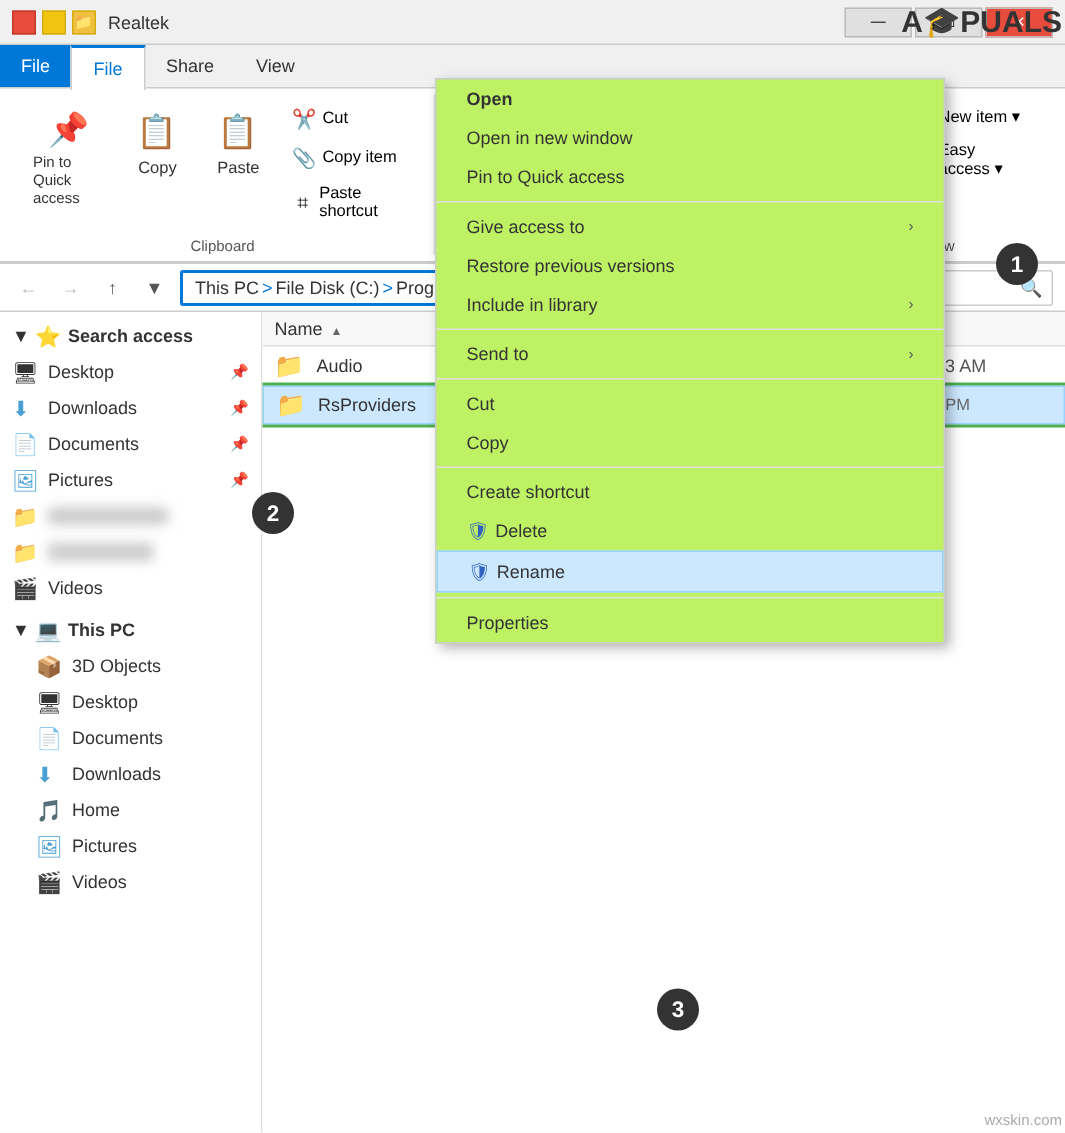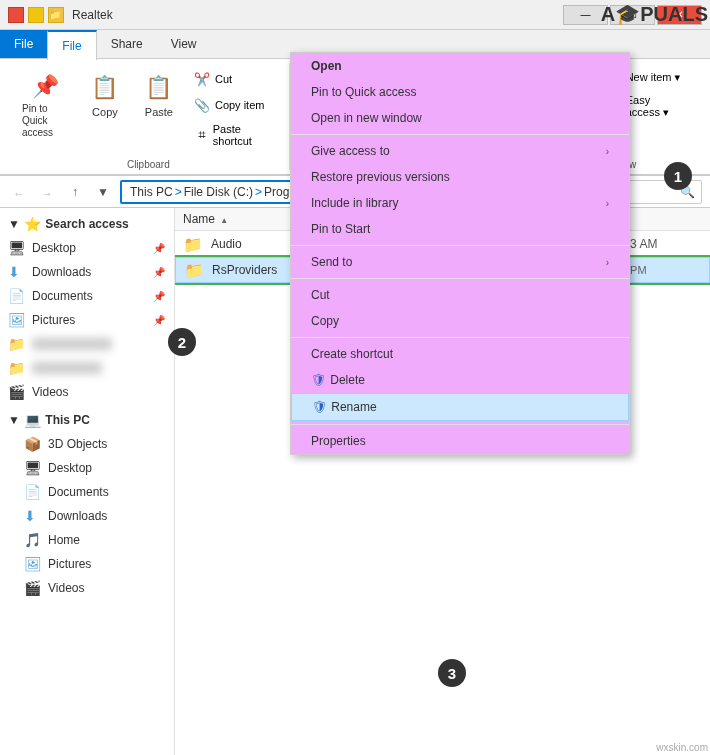"Open" .context-menu { background: #f0abfc -> #bef264 }
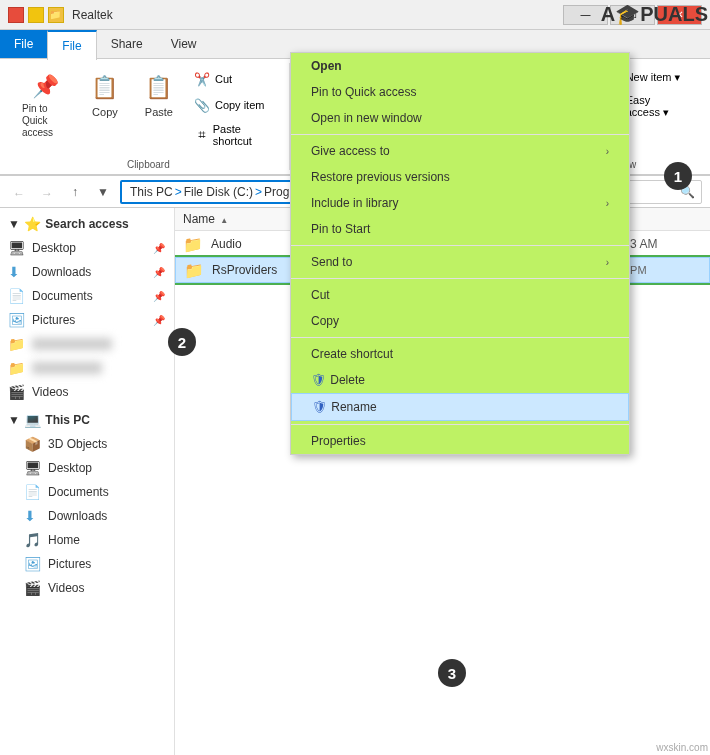"Pin to Quick access" div.ctx-item { order: before "Open in new window" -> after "Open in new window" }
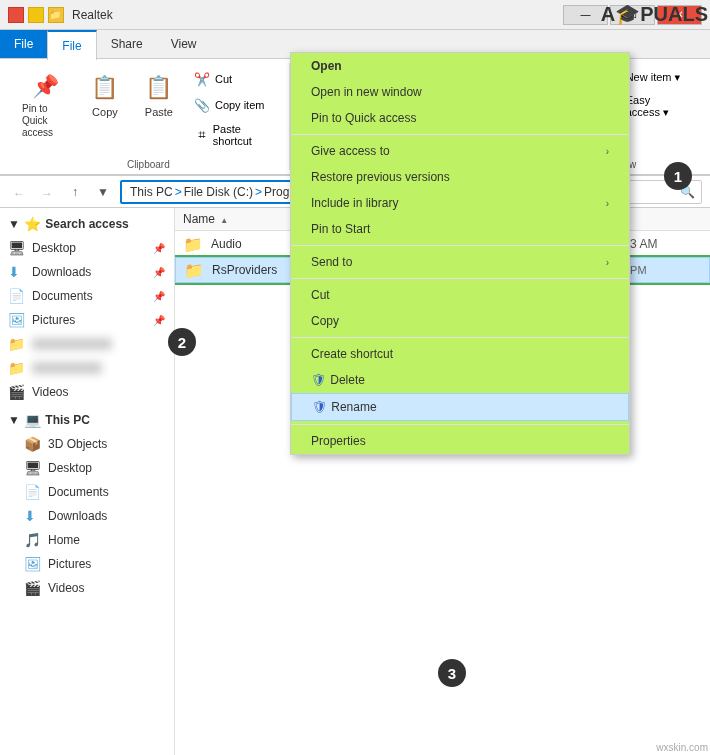"Pin to Start" div.ctx-item { html: <div> <span>Pin to Start</span> </div> -> none }
